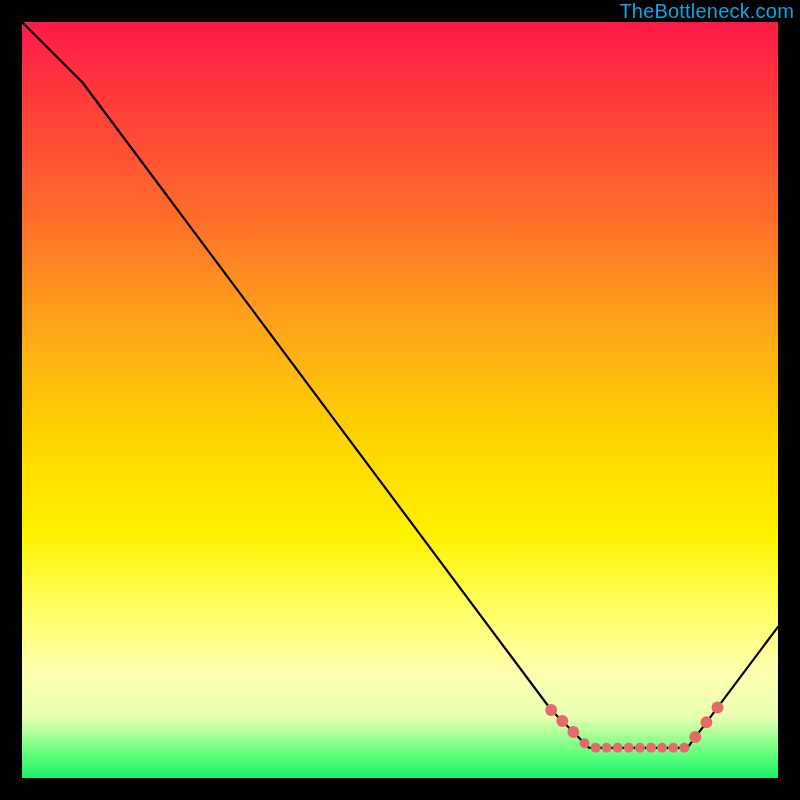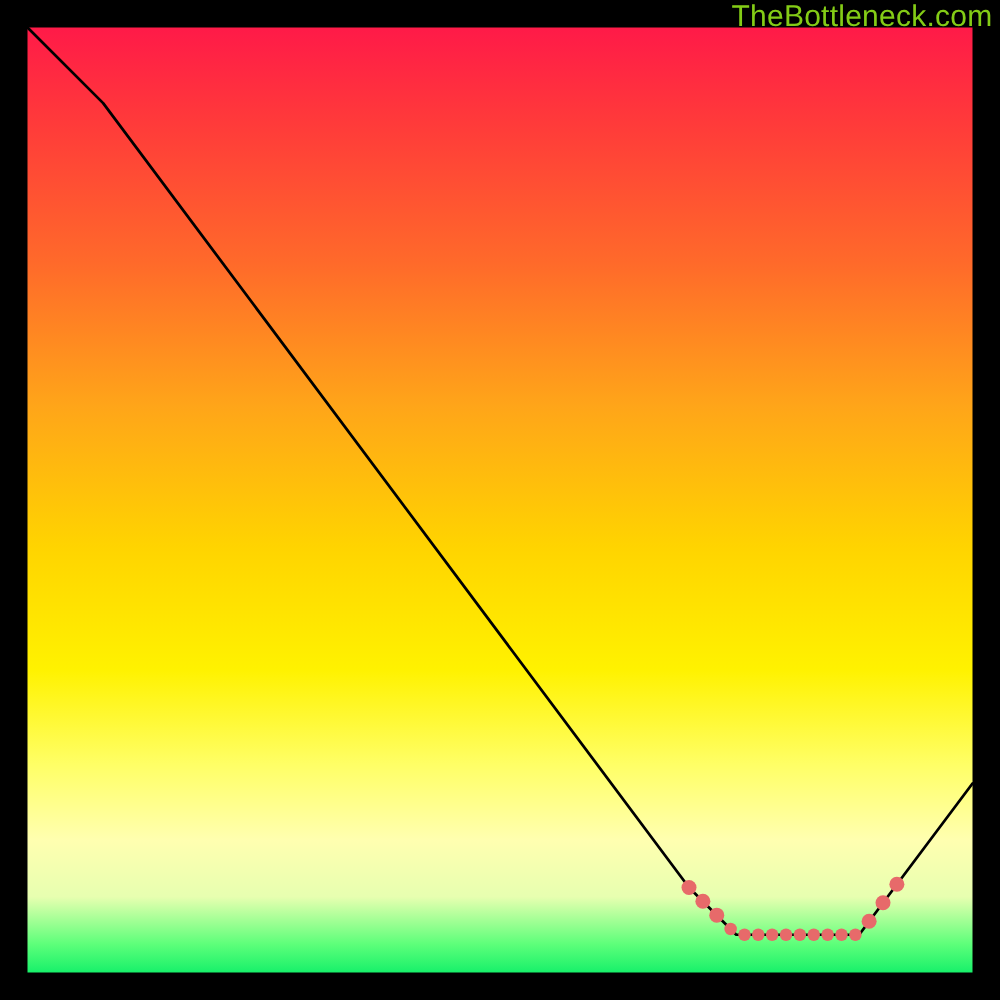"TheBottleneck.com" .attribution { color: #84cc16 -> #0ea5e9; font-size: 24px -> 20px }
